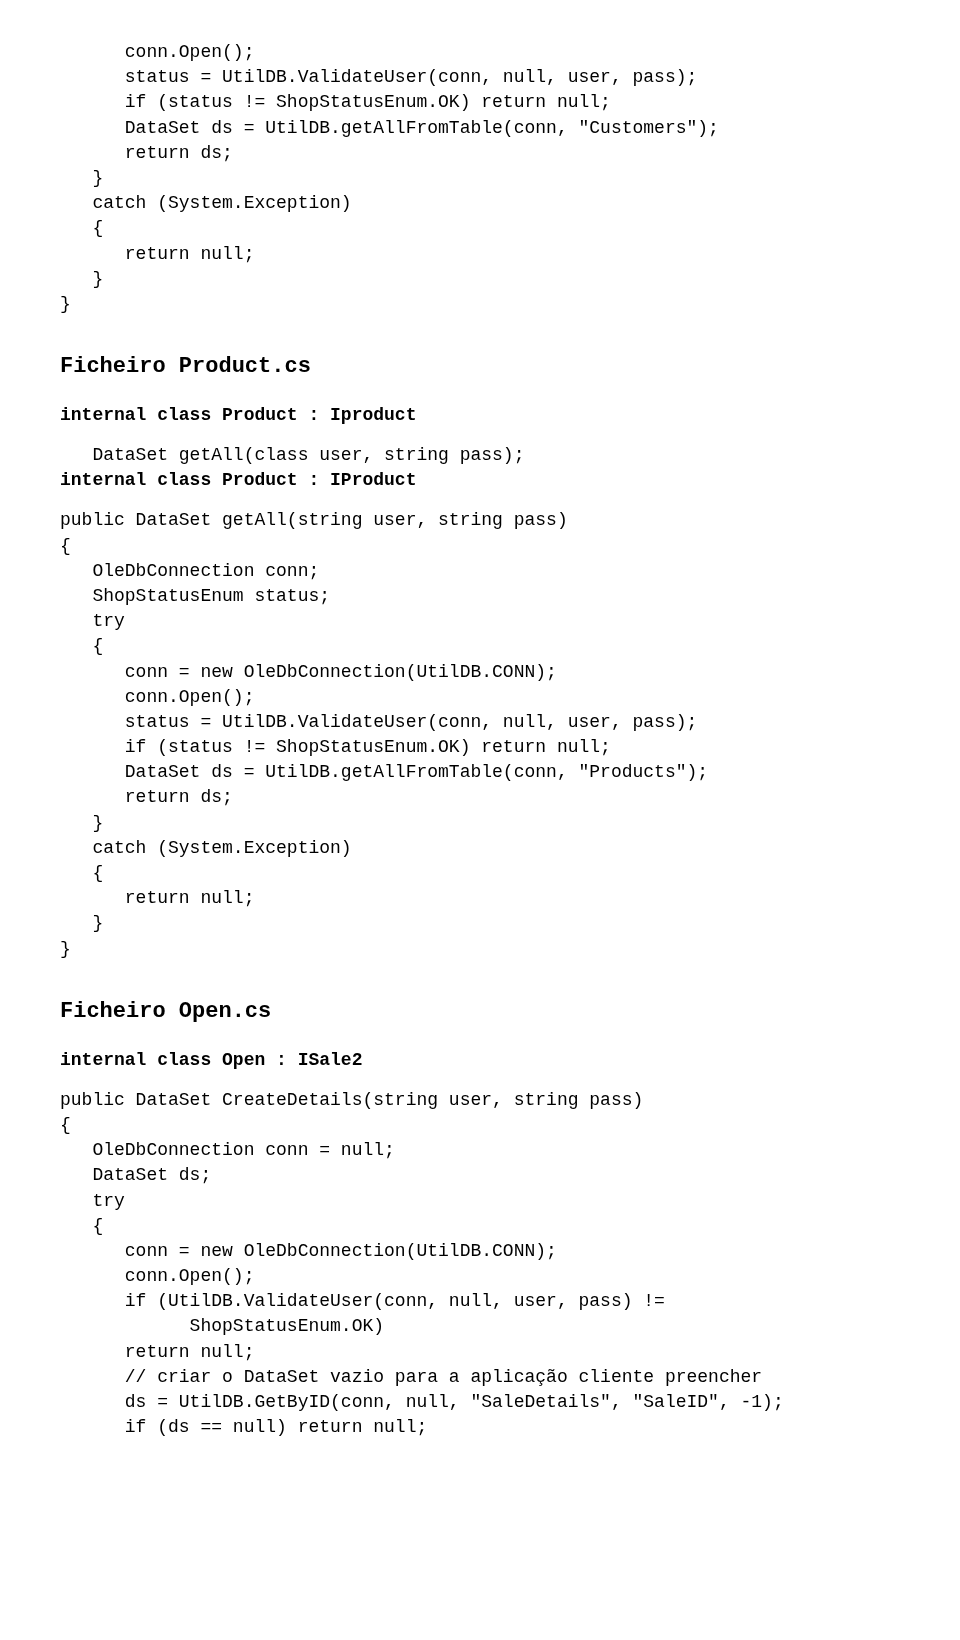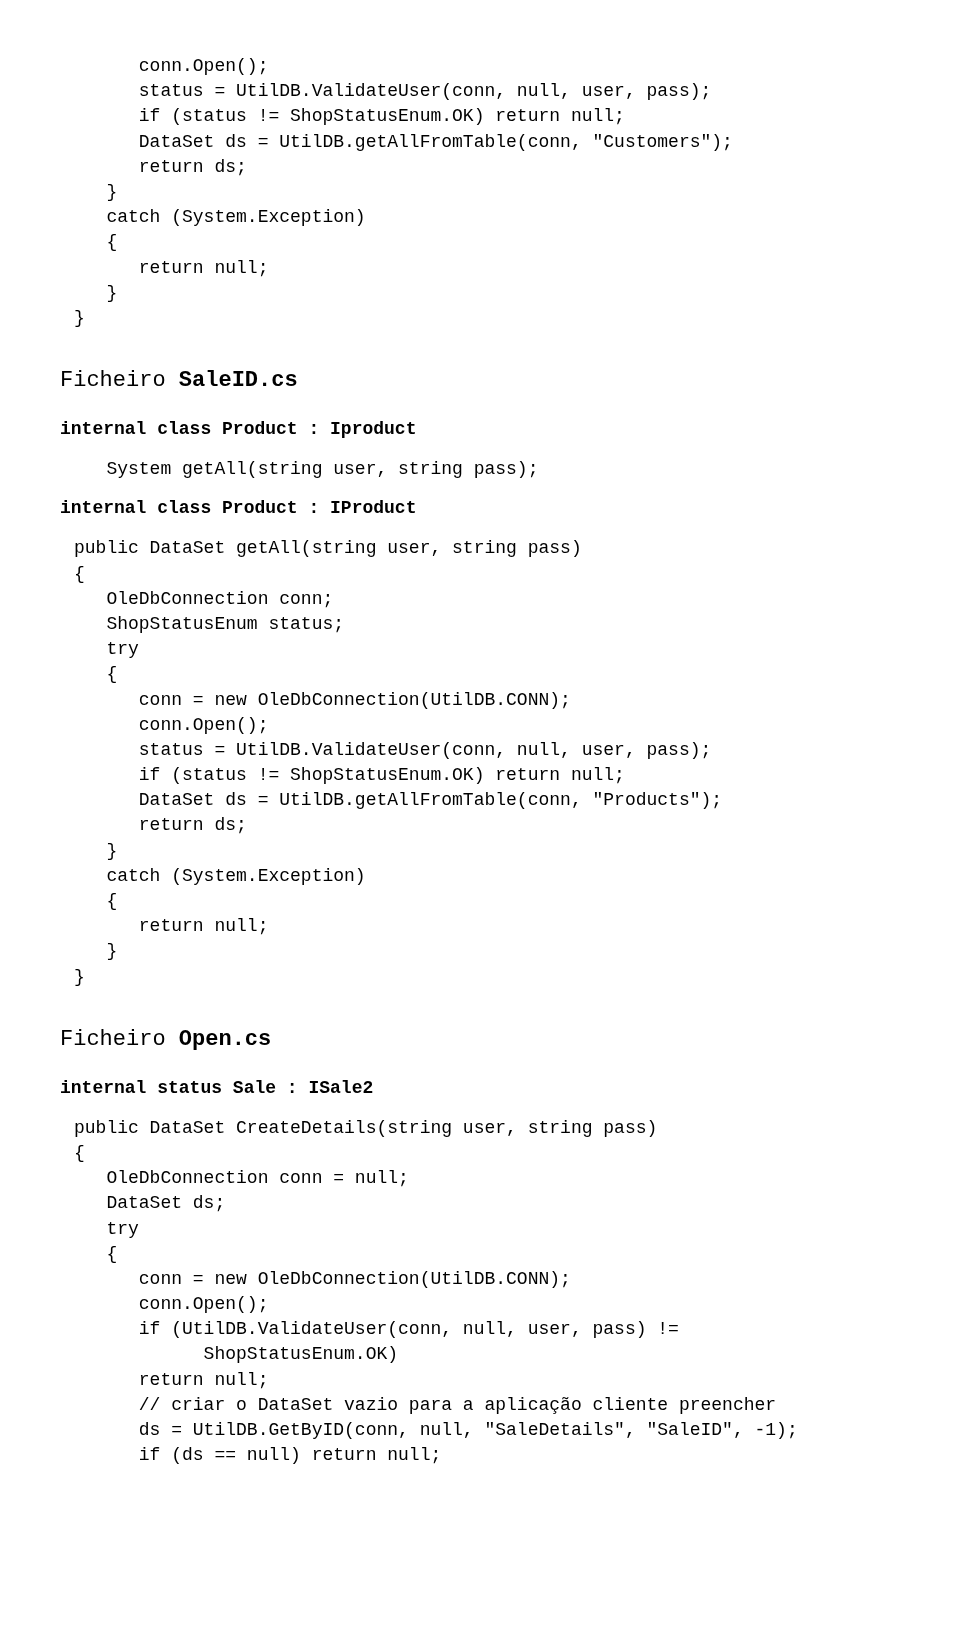"conn.Open();" .code-block { margin: 14px -> 0 }
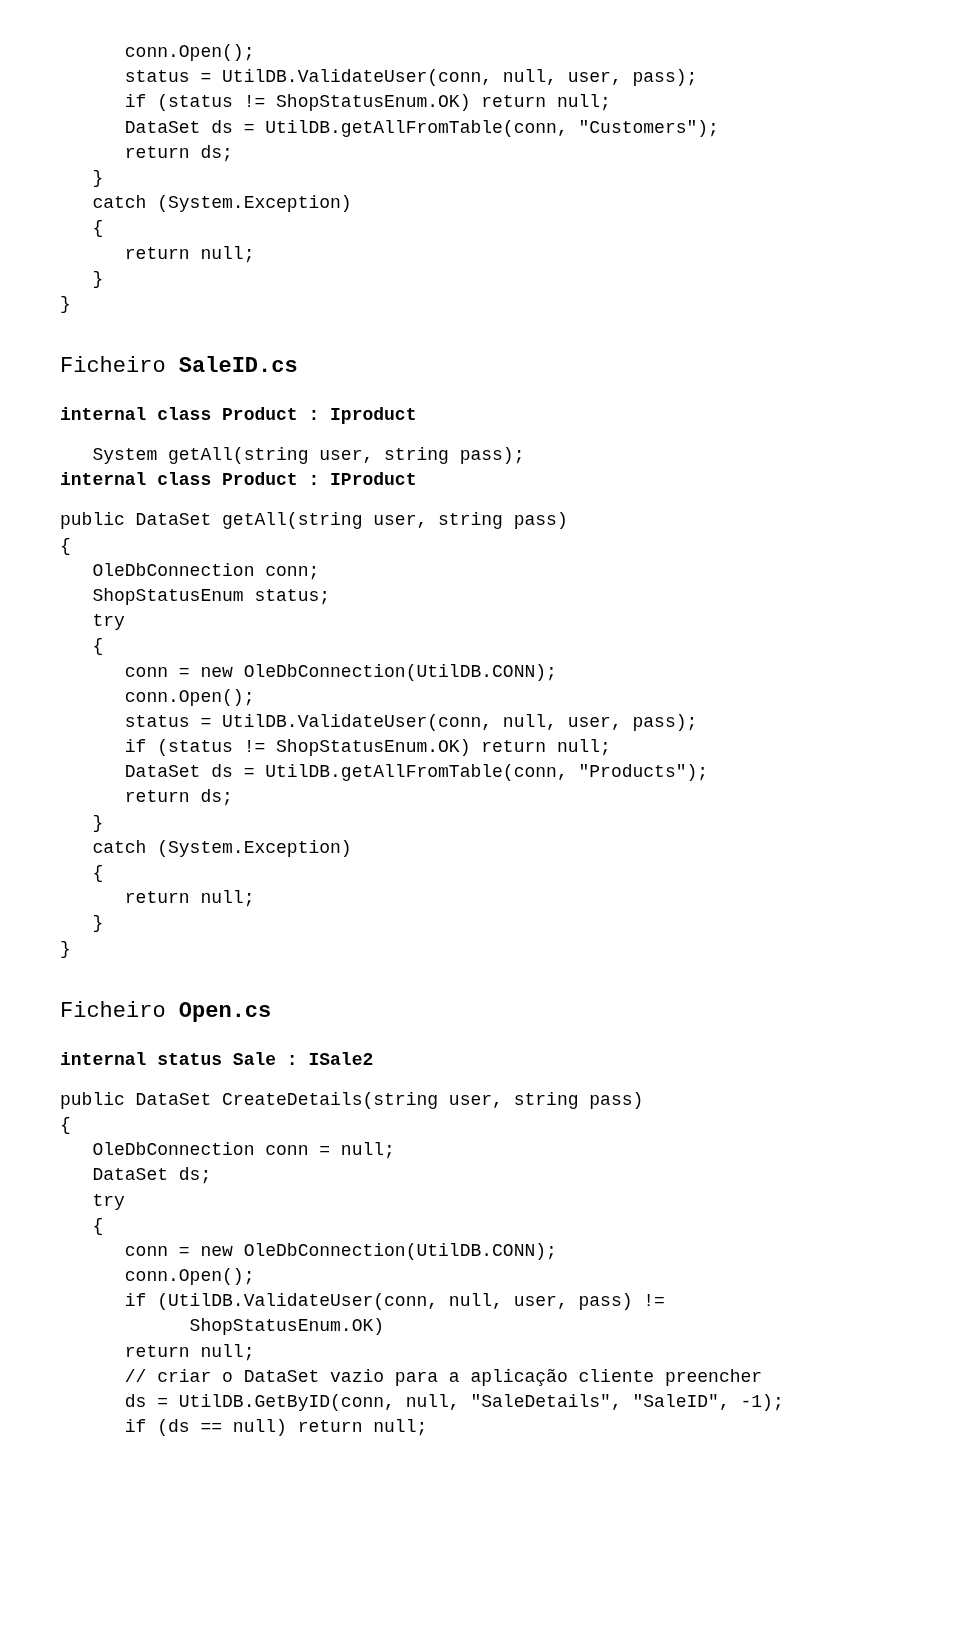"Ficheiro" .heading .normal { font-weight: normal -> bold }
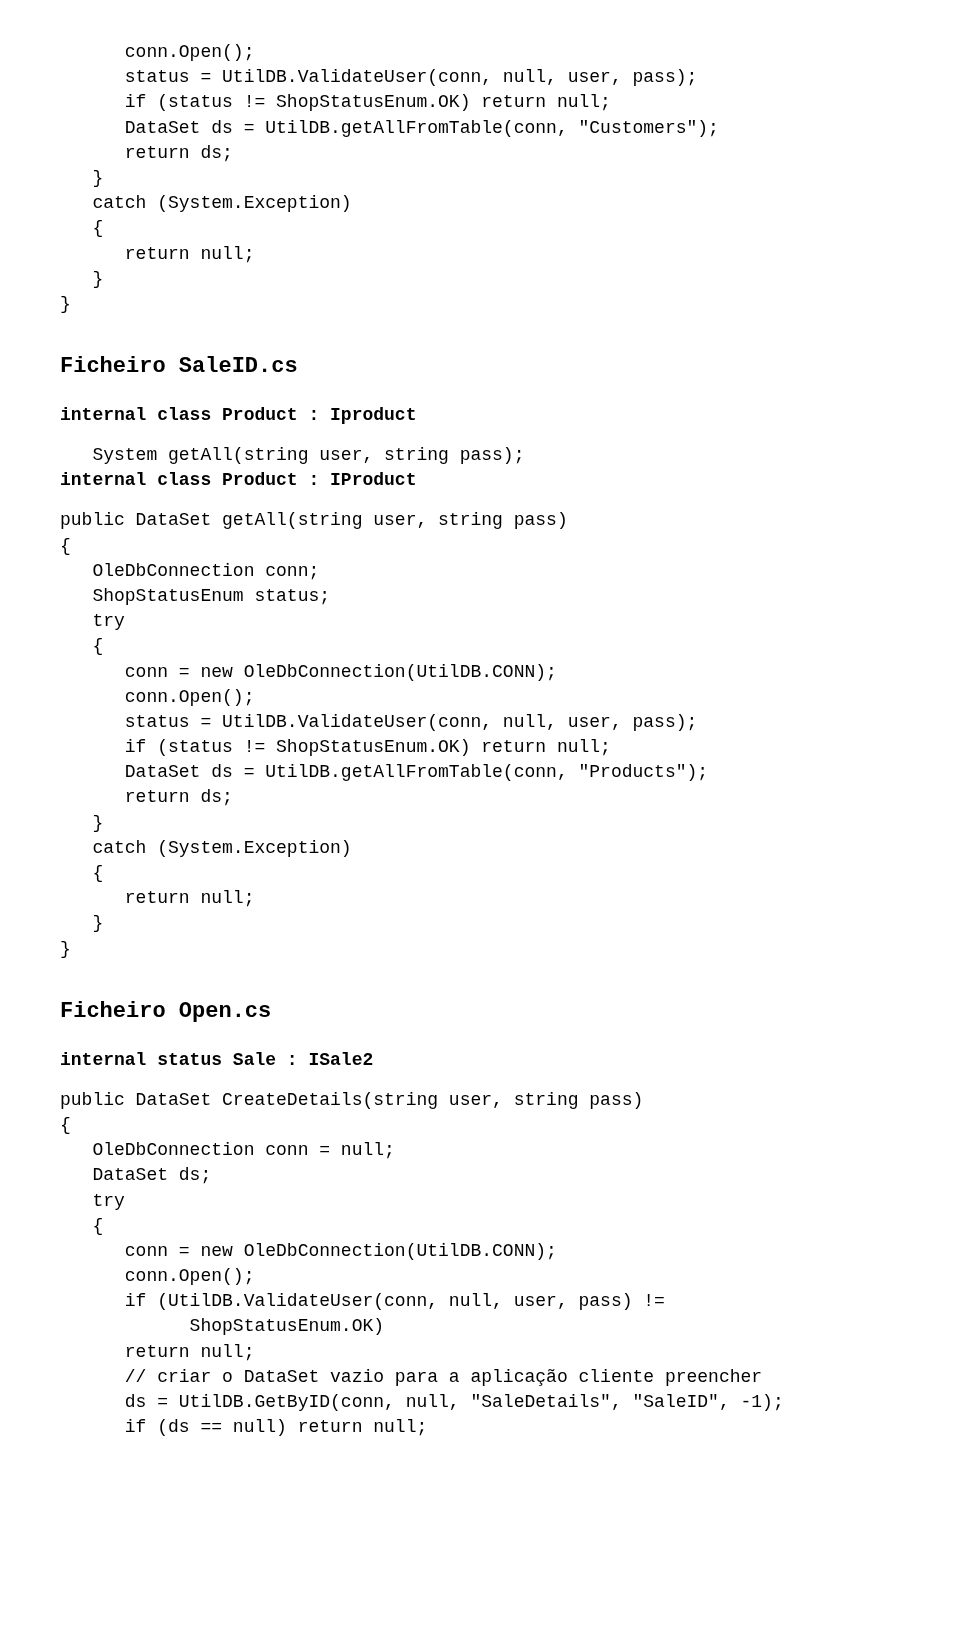"SaleID.cs" span.bold { text: SaleID.cs -> Product.cs }
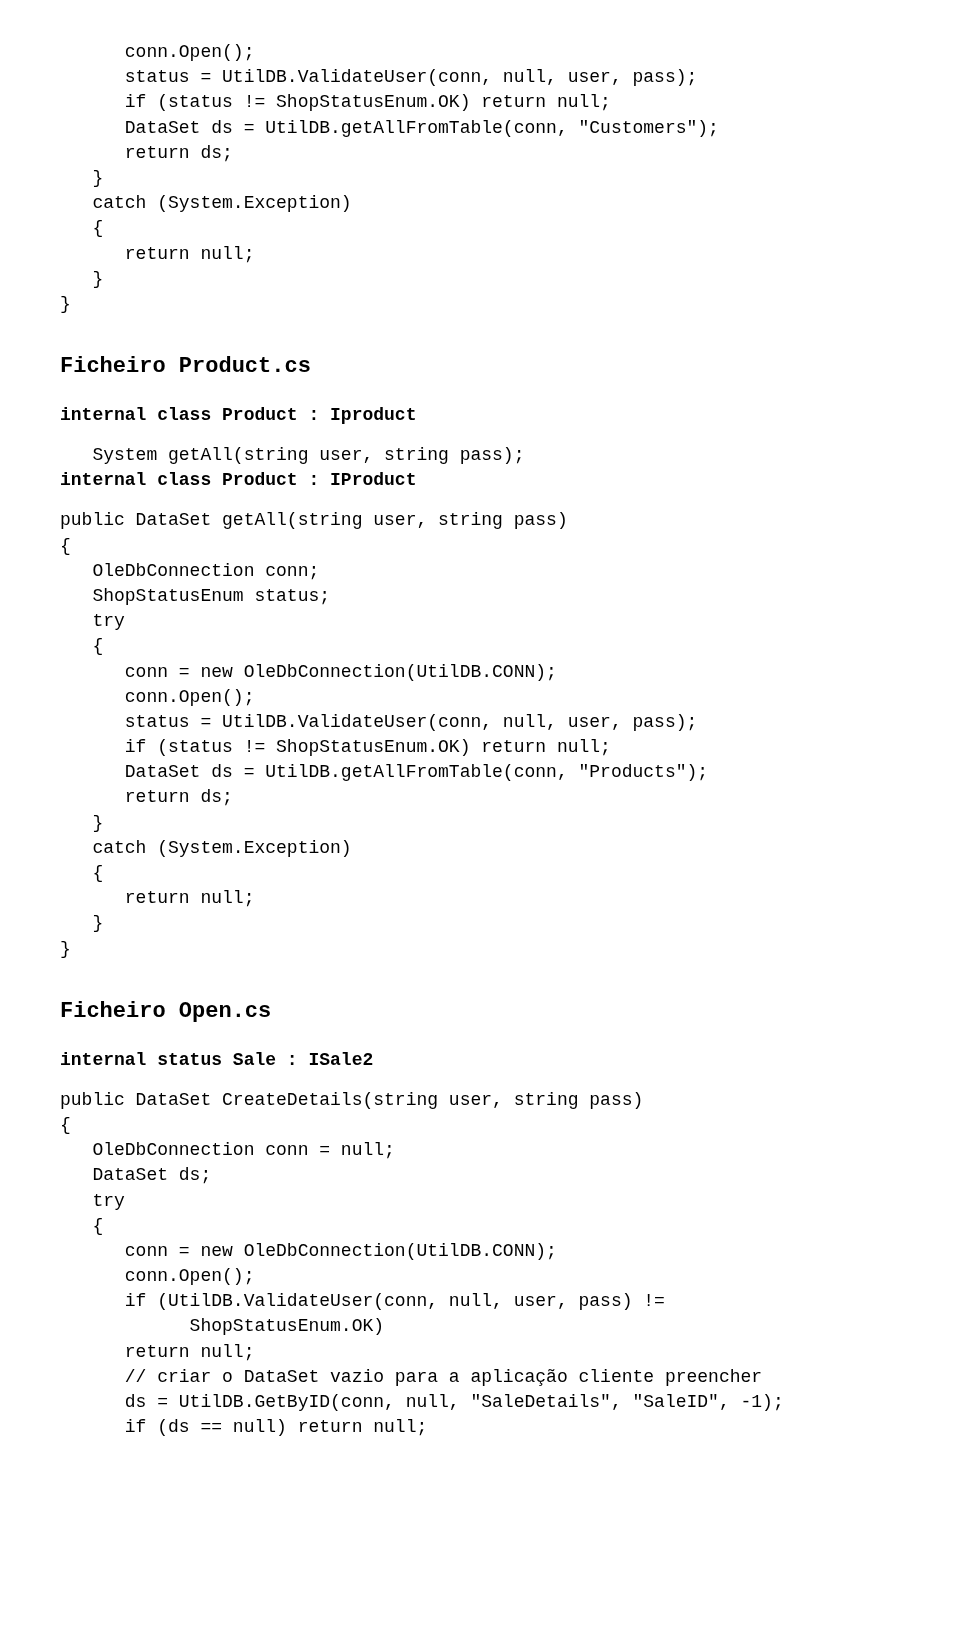"System getAll(string user, string pass);" div.code-block { text: System getAll(string -> DataSet getAll(class }
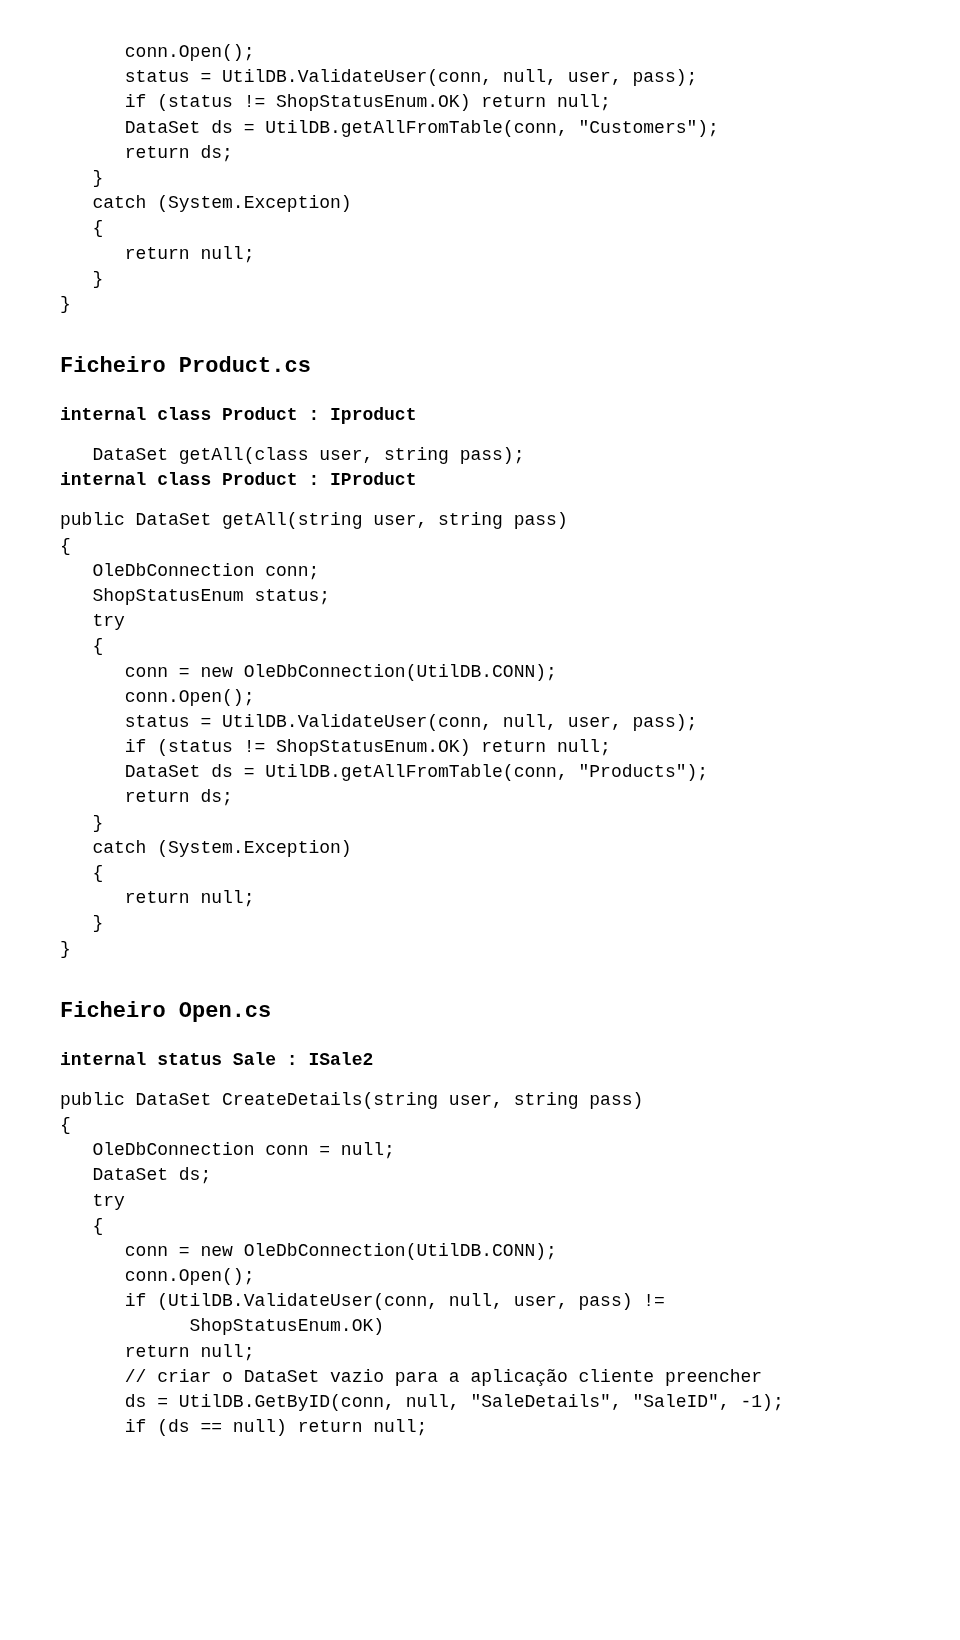"internal status Sale : ISale2" div.bold-line { text: status Sale -> class Open }
